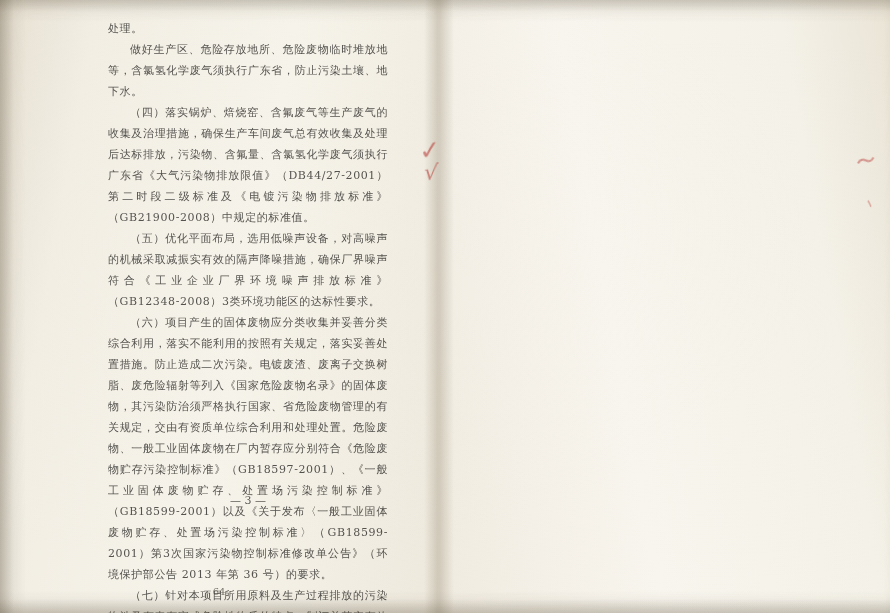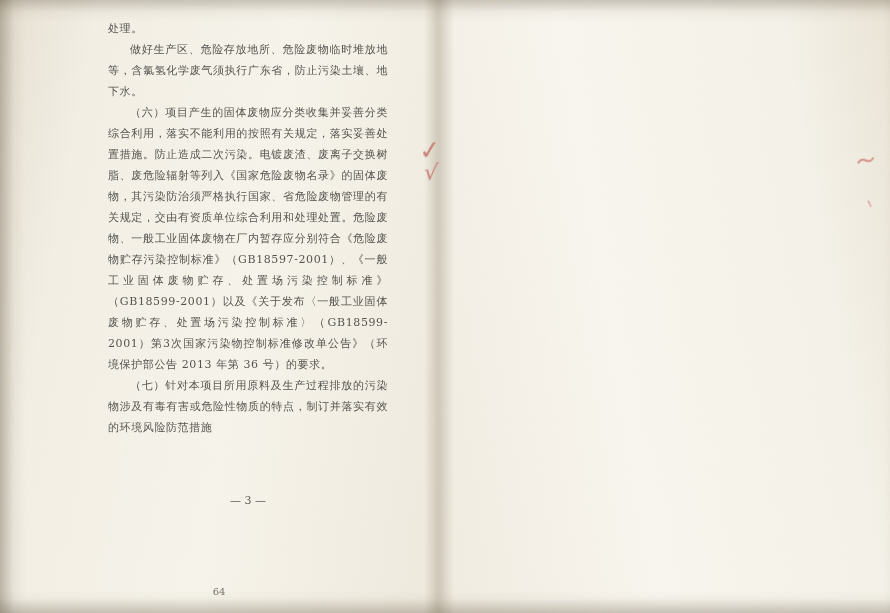"（四）落实锅炉、焙烧窑、含氟废气等生产废气的收集及治理措施，确保生产车间废气总有" p.ind { html: none -> <p>（四）落实锅炉、焙烧窑、含氟废气等生产废气的收集及治理措施，确保生产车间废气总有效收集及处理后达标排放，污染物、含氟量、含氯氢化学废气须执行广东省《大气污染物排放限值》（DB44/27-2001）第二时段二级标准及《电镀污染物排放标准》（GB21900-2008）中规定的标准值。</p> }
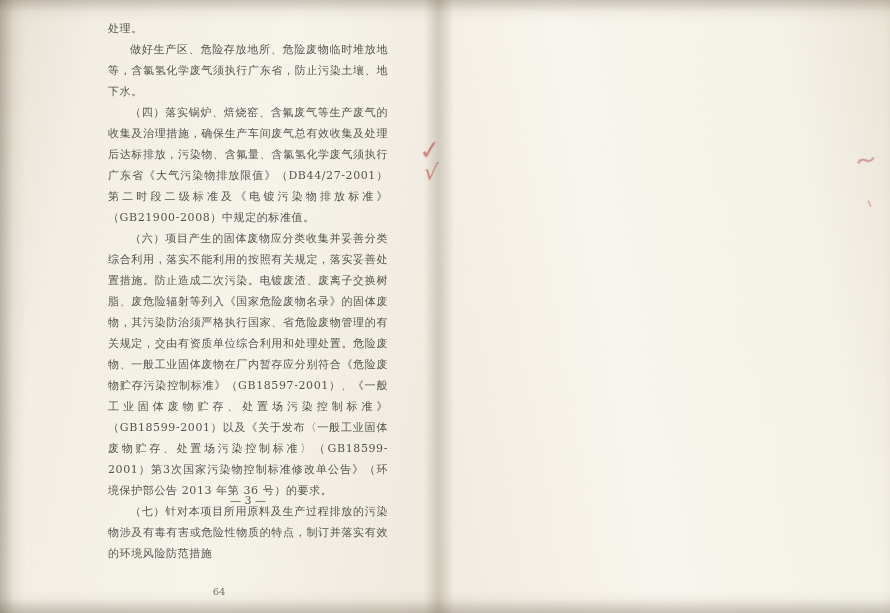"（五）优化平面布局，选用低噪声设备，对高噪声的机械采取减振实有效的隔声降噪措施，" p.ind { html: none -> <p>（五）优化平面布局，选用低噪声设备，对高噪声的机械采取减振实有效的隔声降噪措施，确保厂界噪声符合《工业企业厂界环境噪声排放标准》（GB12348-2008）3类环境功能区的达标性要求。</p> }
